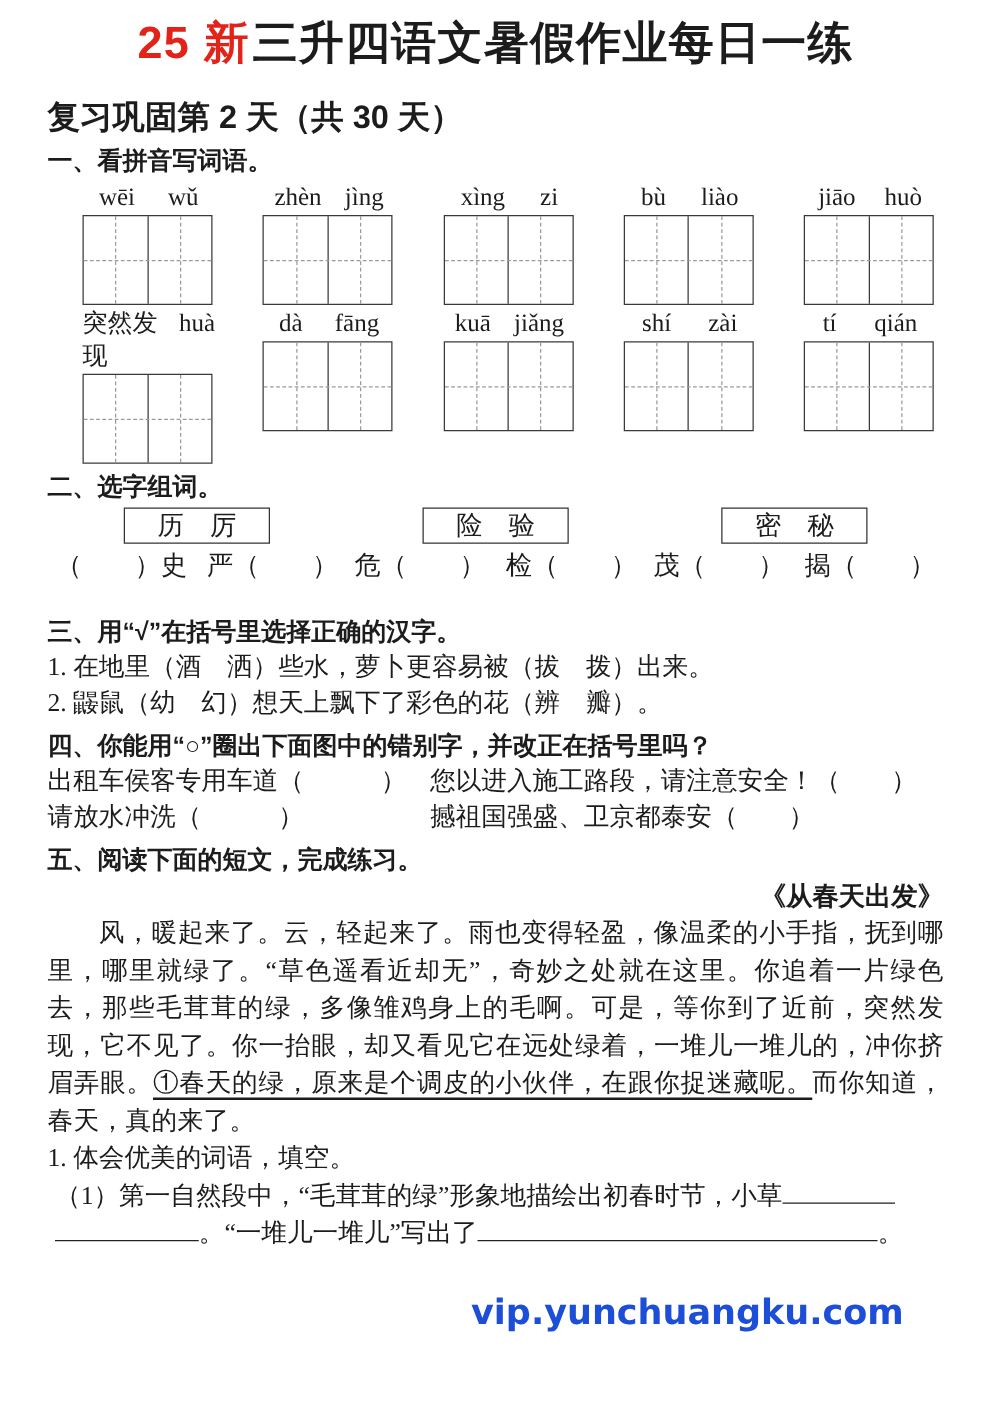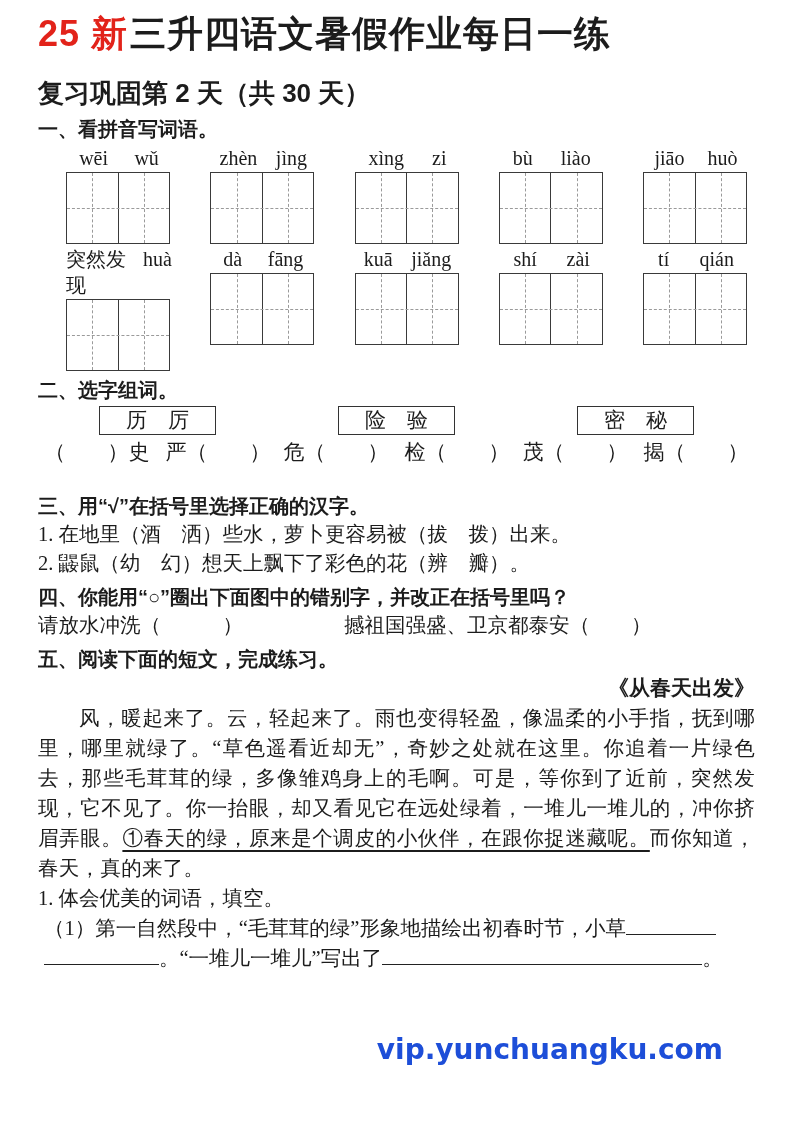"25 新三升四语文暑假作业每日一练" .title { text-align: left -> center }
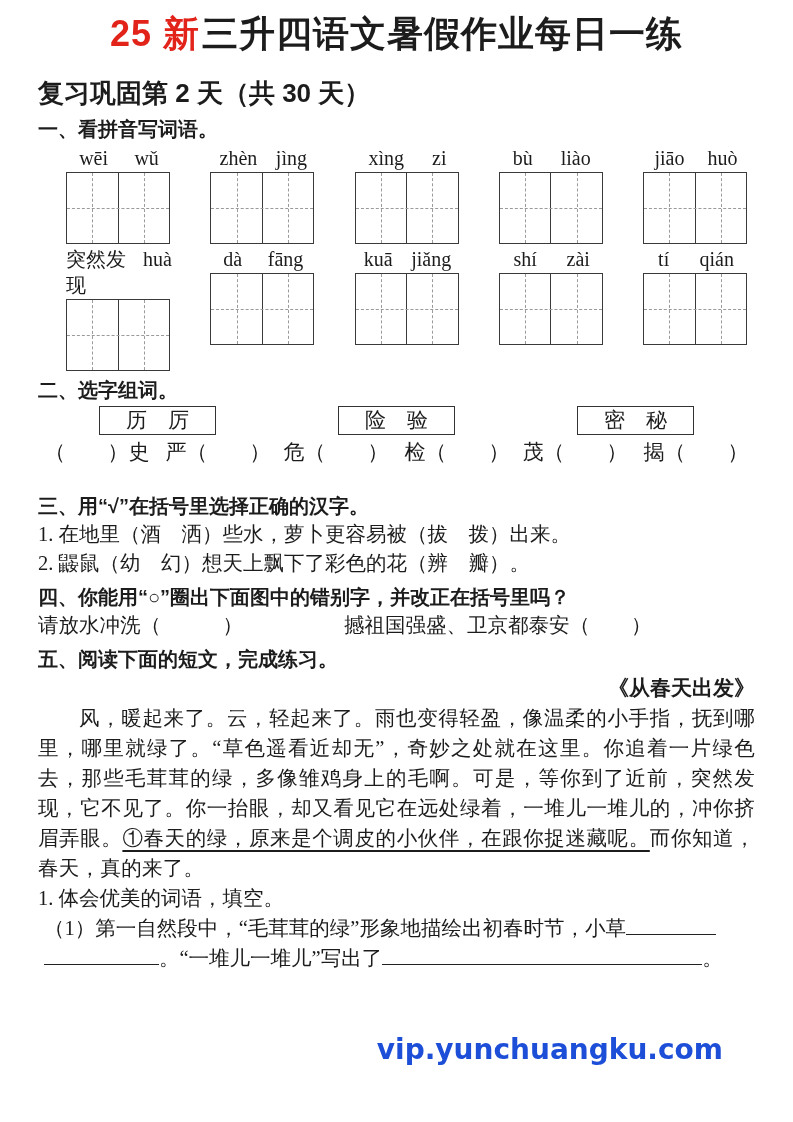"出租车侯客专用车道（ ）" div.s4-grid { html: none -> <div> <span>出租车侯客专用车道（ ）</span> <span>您以进入施工路段，请注意安全！（ ）</span> </div> }
